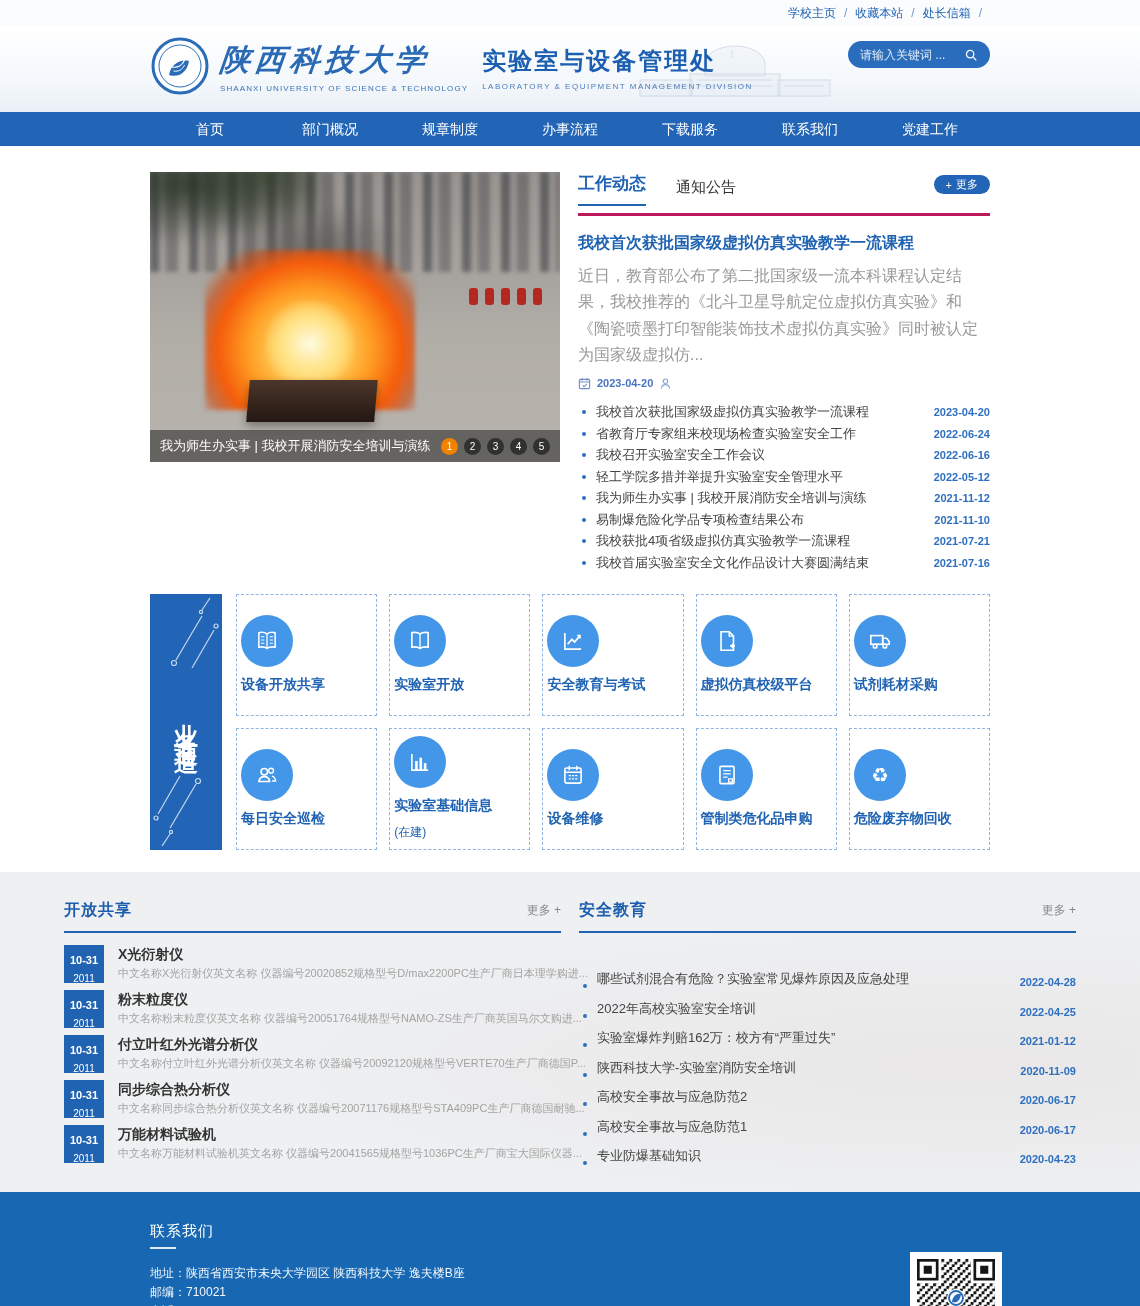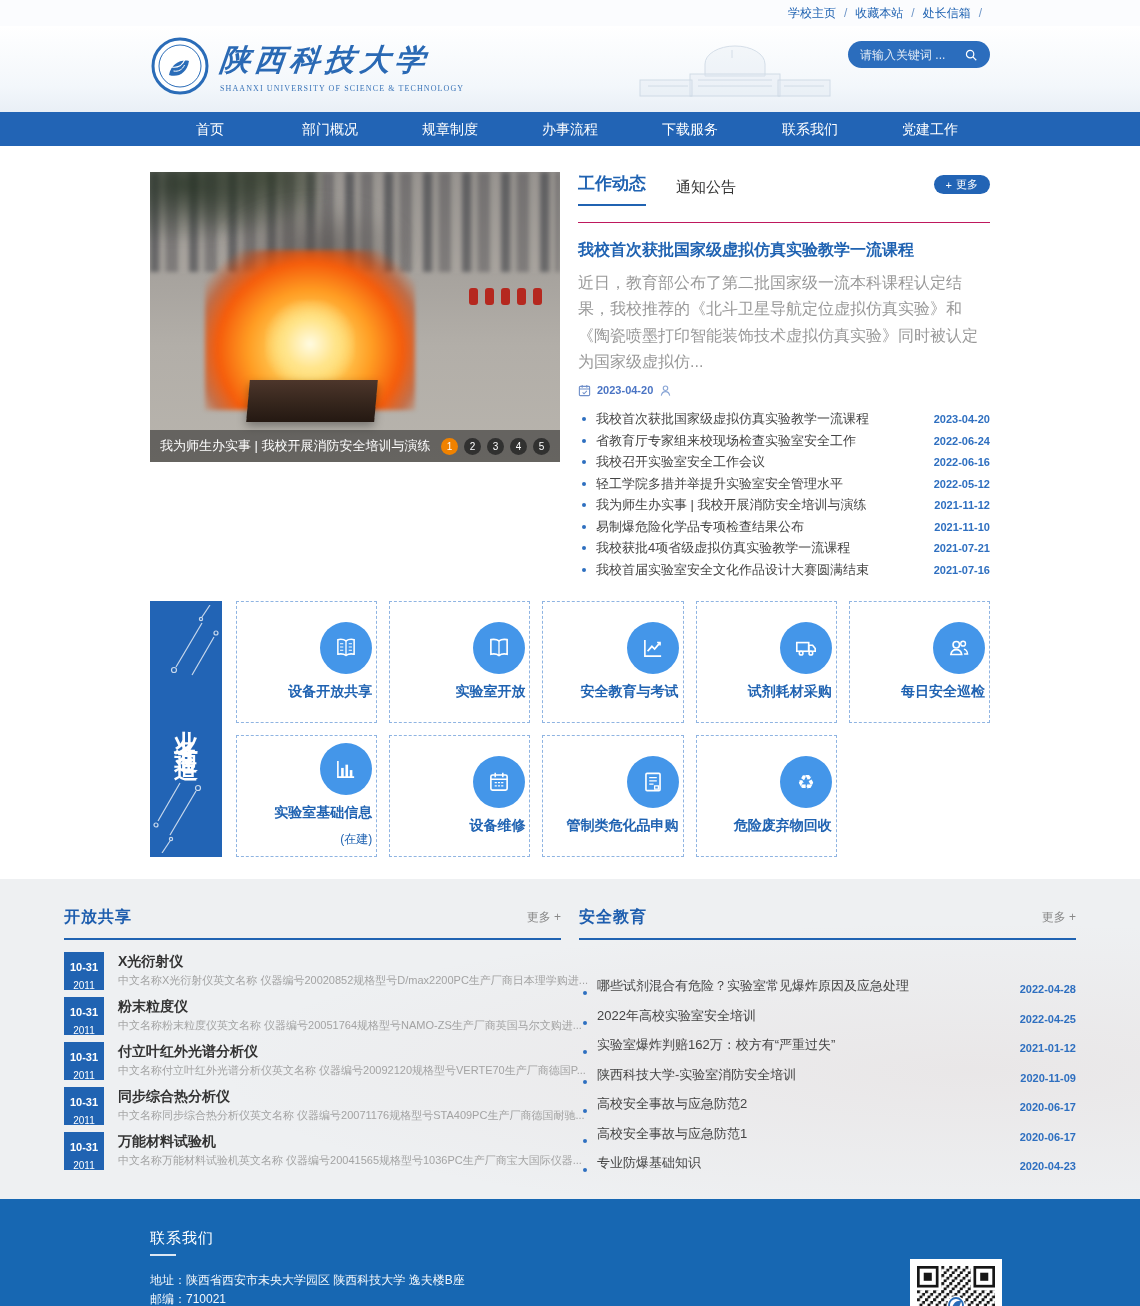"实验室与设备管理处" div.div-block { html: none -> <div> <div>实验室与设备管理处</div> <div>LABORATORY &amp; EQUIPMENT MANAGEMENT DIVISION</div> </div> }
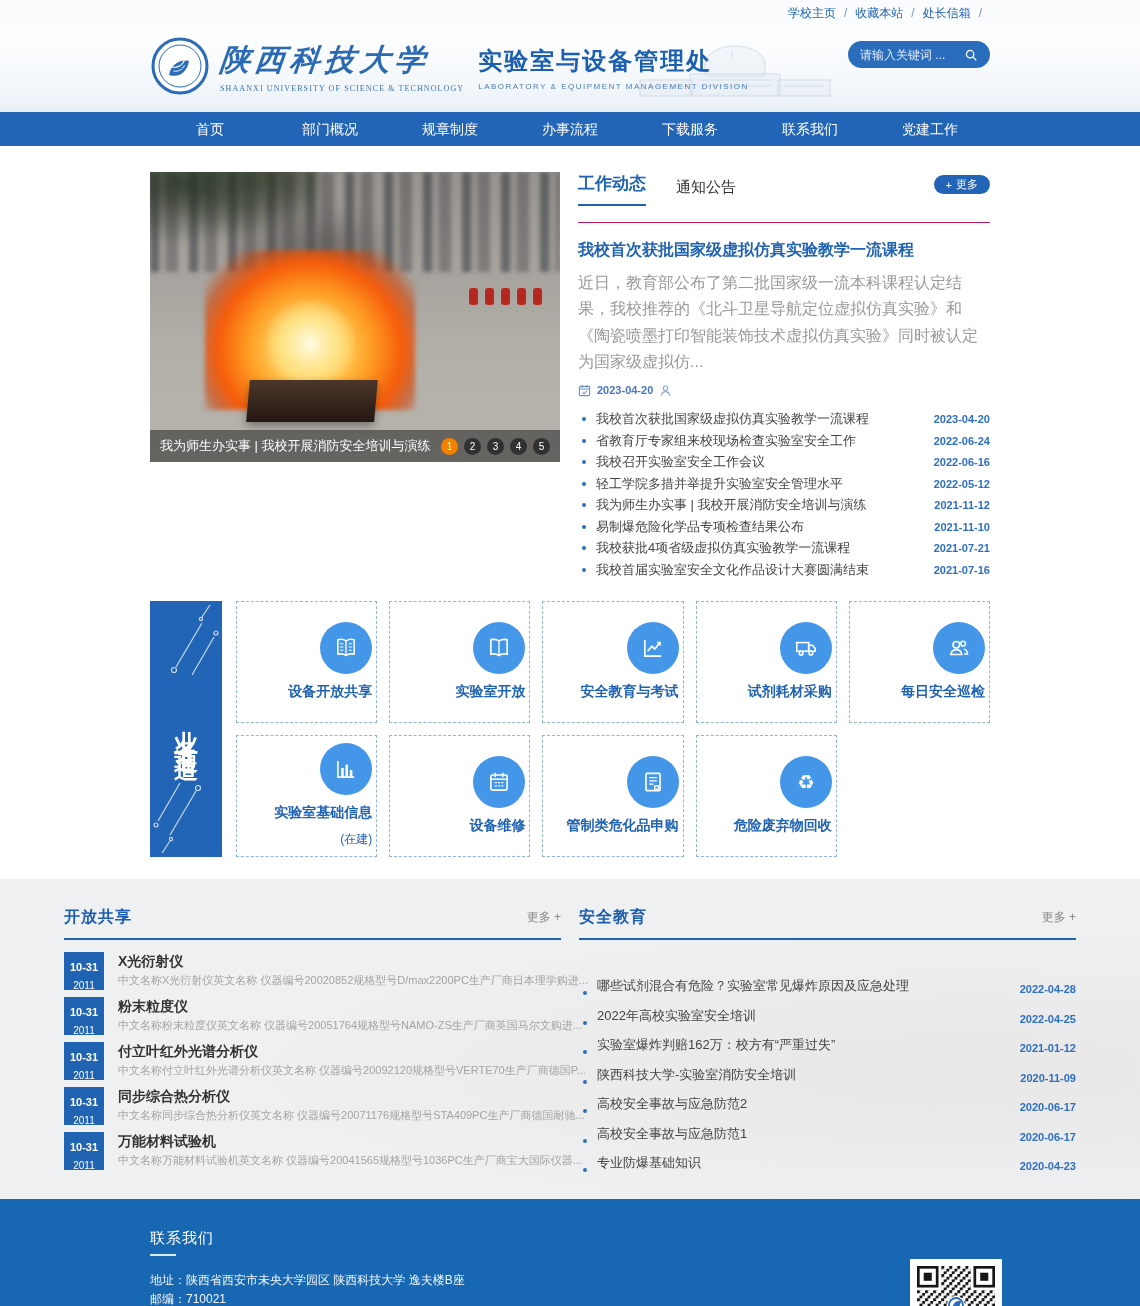"SHAANXI UNIVERSITY OF SCIENCE &" .uni-en { font-family: Liberation Serif, serif -> none }
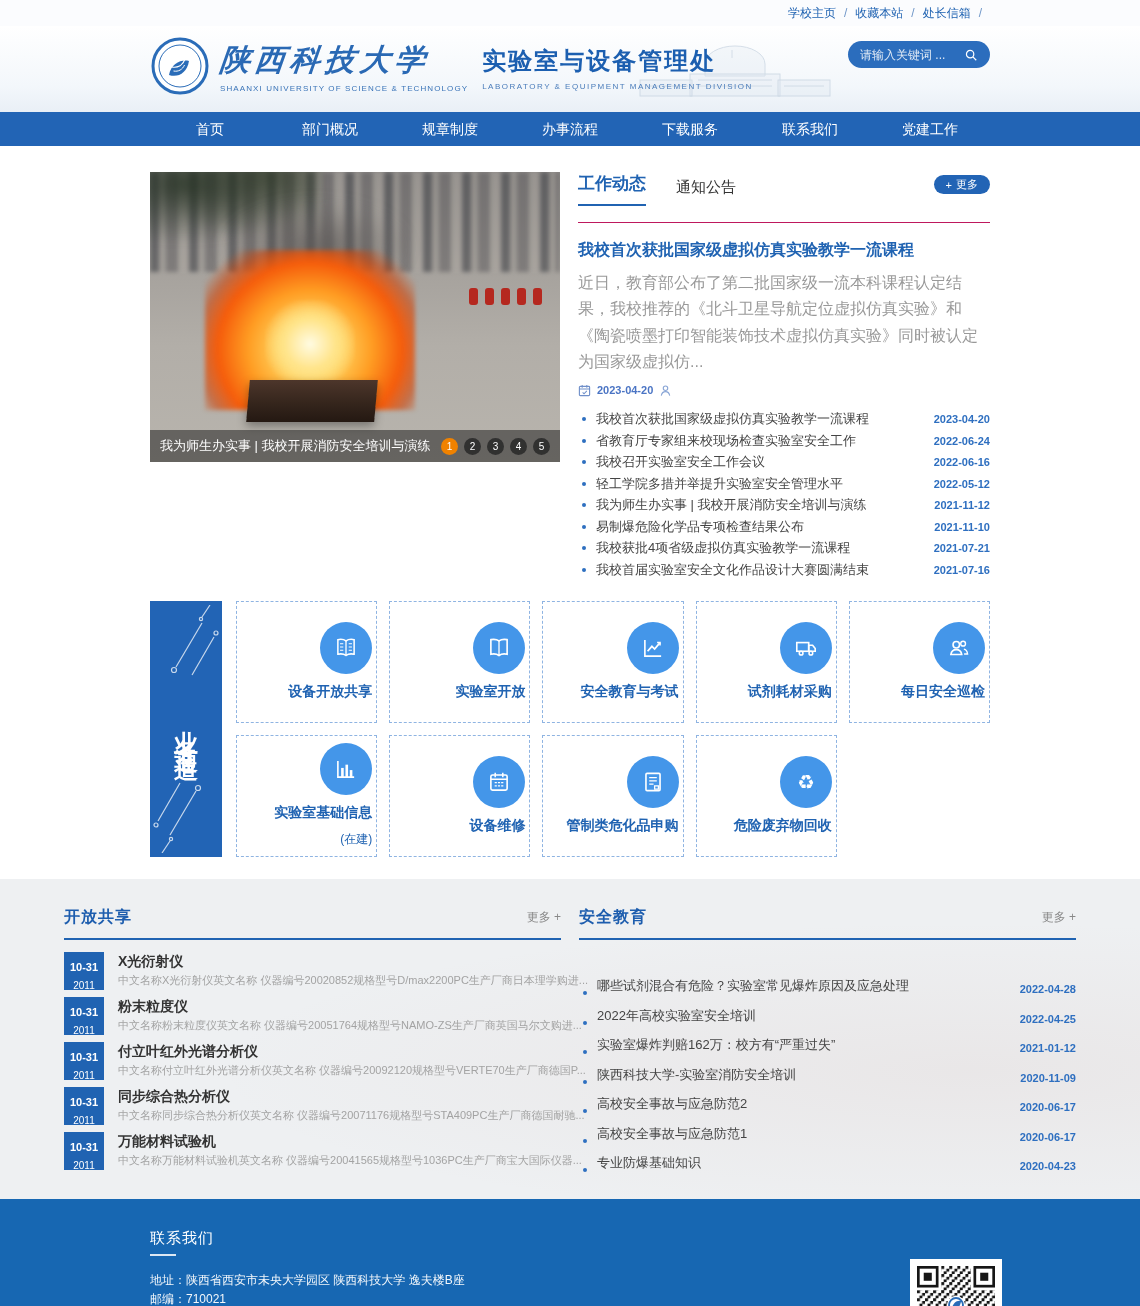"工作动态" .news-head { border-bottom: 1px solid #be185d -> 3px solid #be185d; padding-bottom: 26px -> 17px }
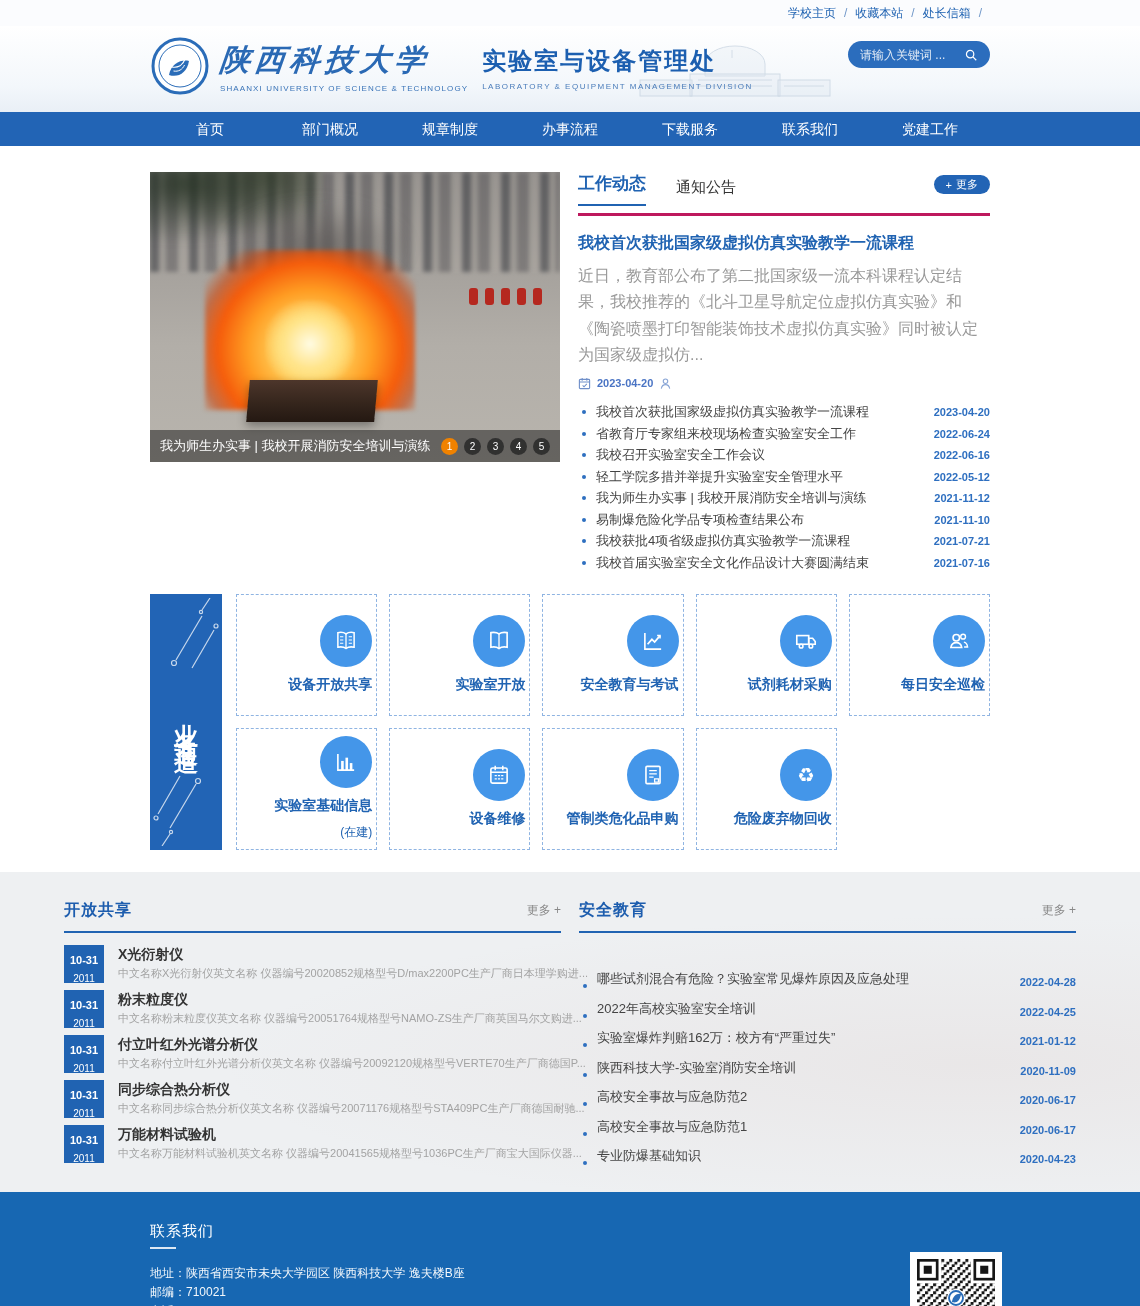"设备开放共享" .biz-card { align-items: flex-end -> flex-start }
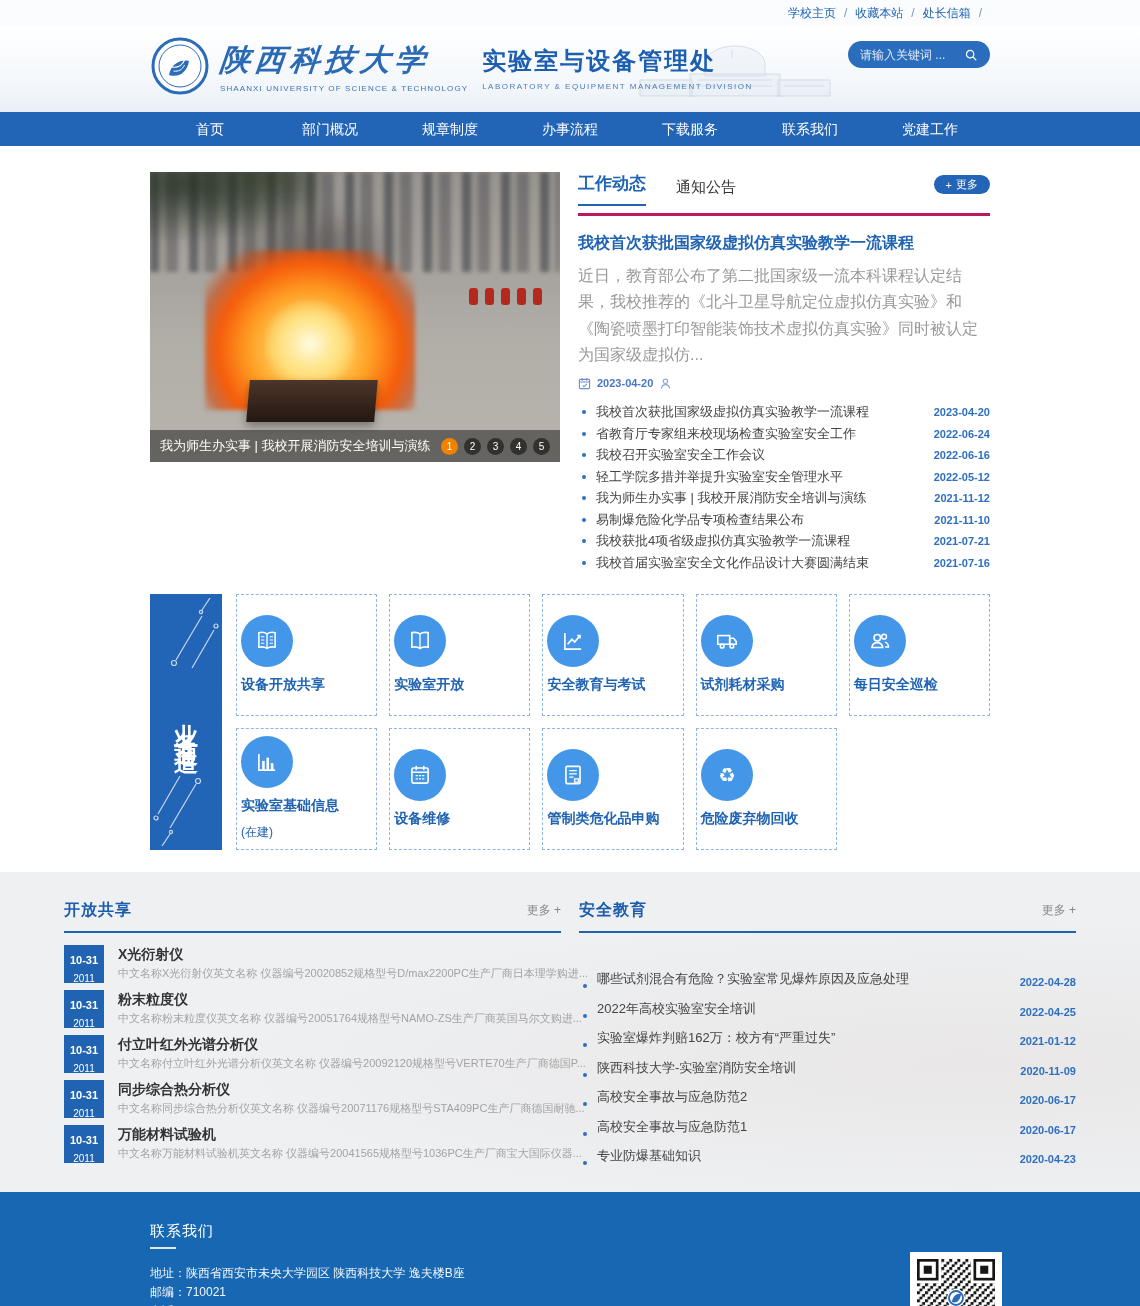"虚拟仿真校级平台" div.biz-card { html: none -> <div> <span> <svg> <path></path> <path></path> <path></path> </svg> </span> <span>虚拟仿真校级平台</span> </div> }
